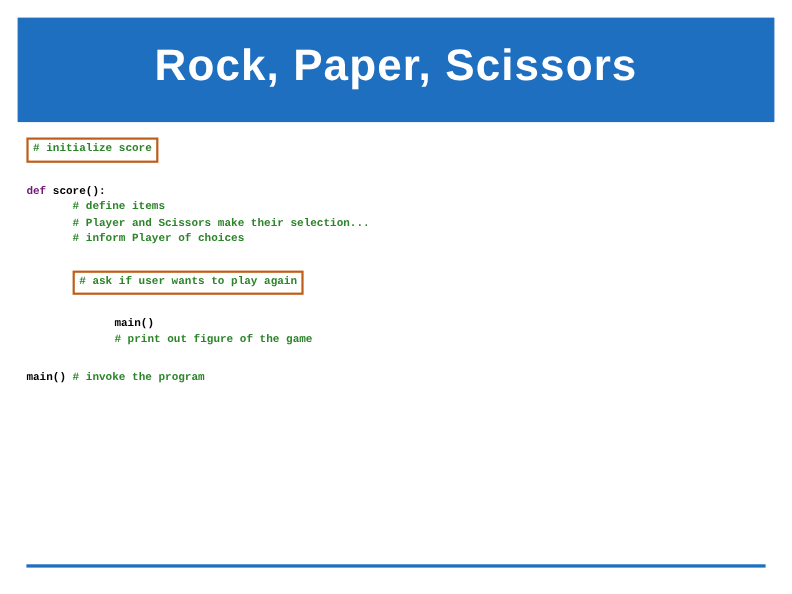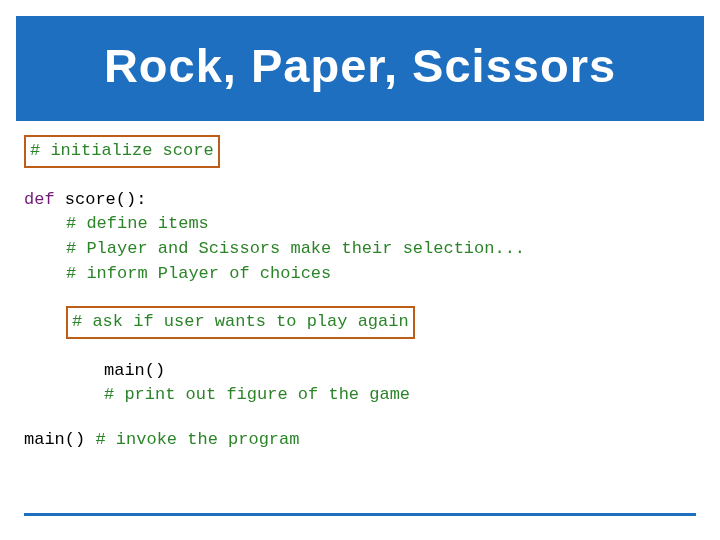"Rock, Paper, Scissors" .title-bar { font-size: 47px -> 40px }
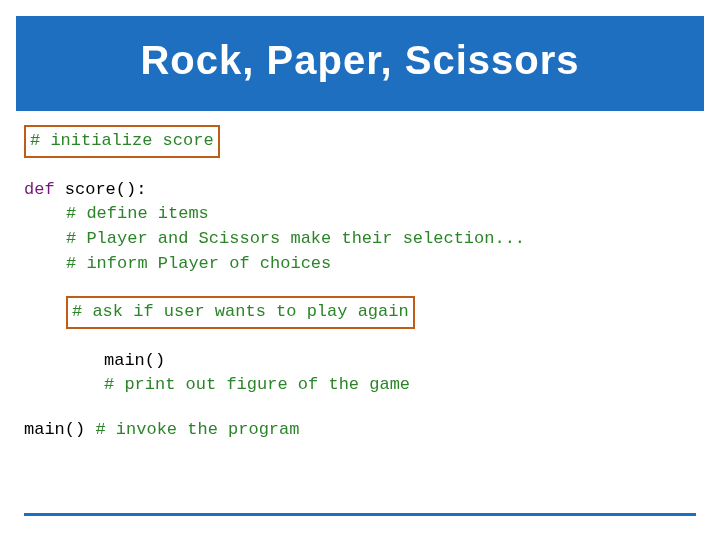"# initialize score" .content { font-size: 17px -> 10px; font-weight: normal -> bold }
